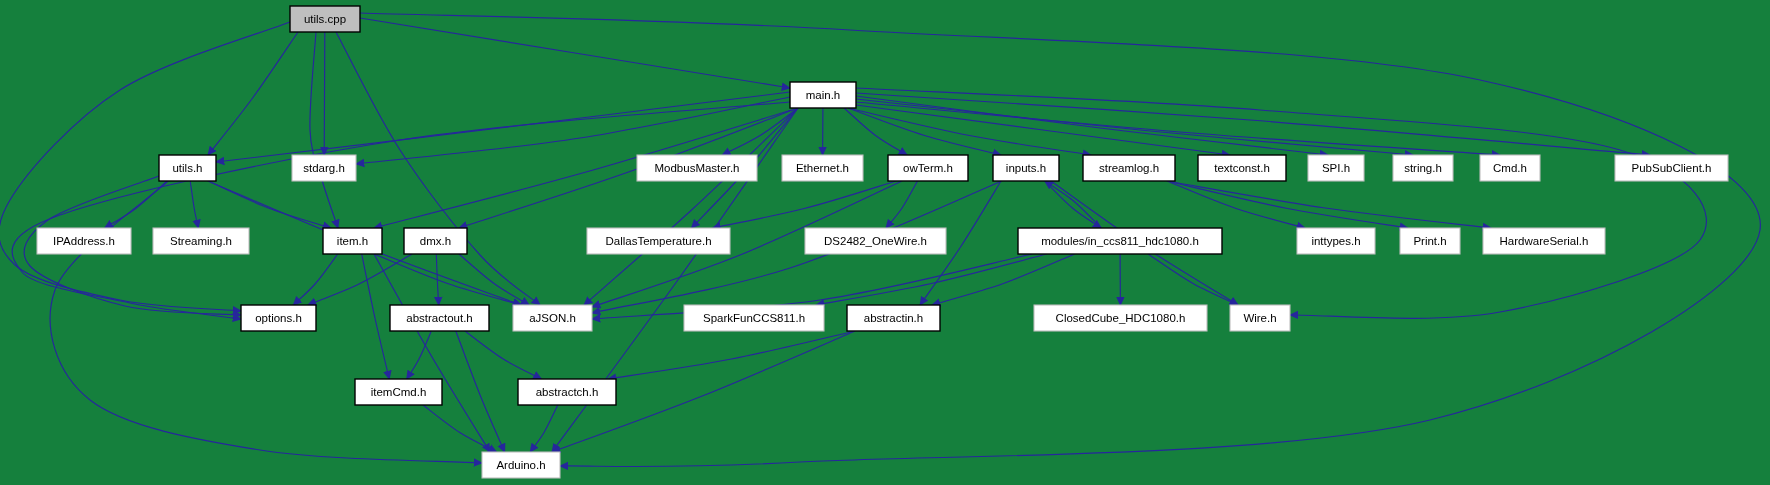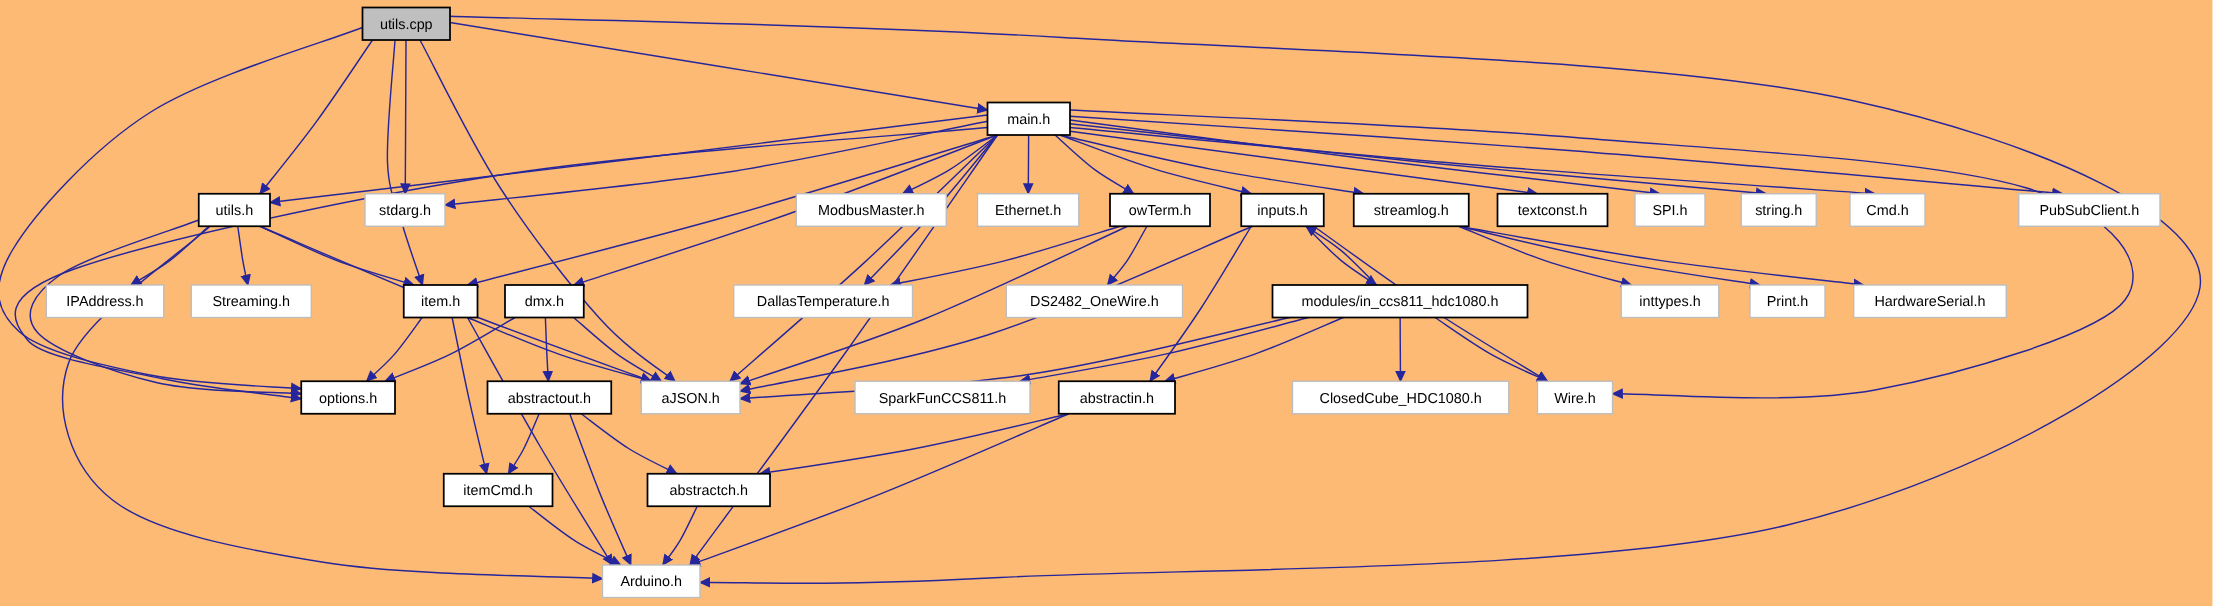"utils.cpp" #stage { background: #fdba74 -> #15803d }
